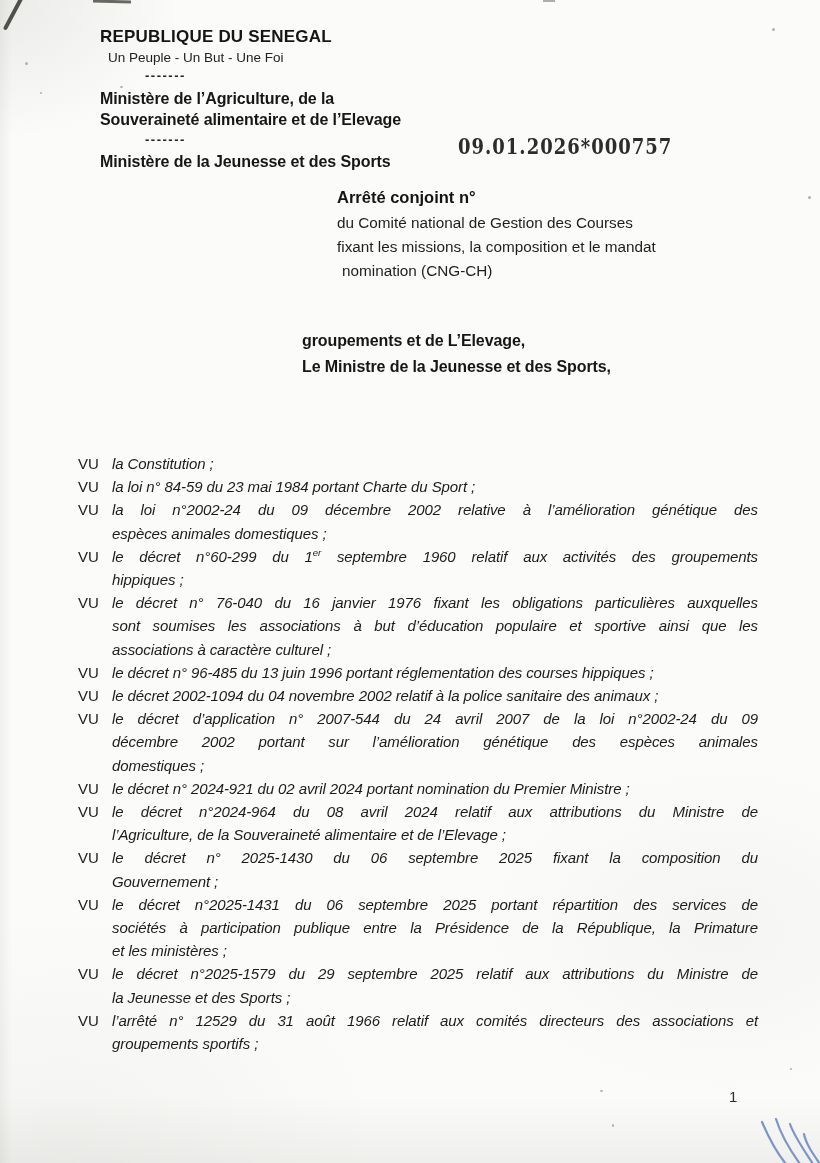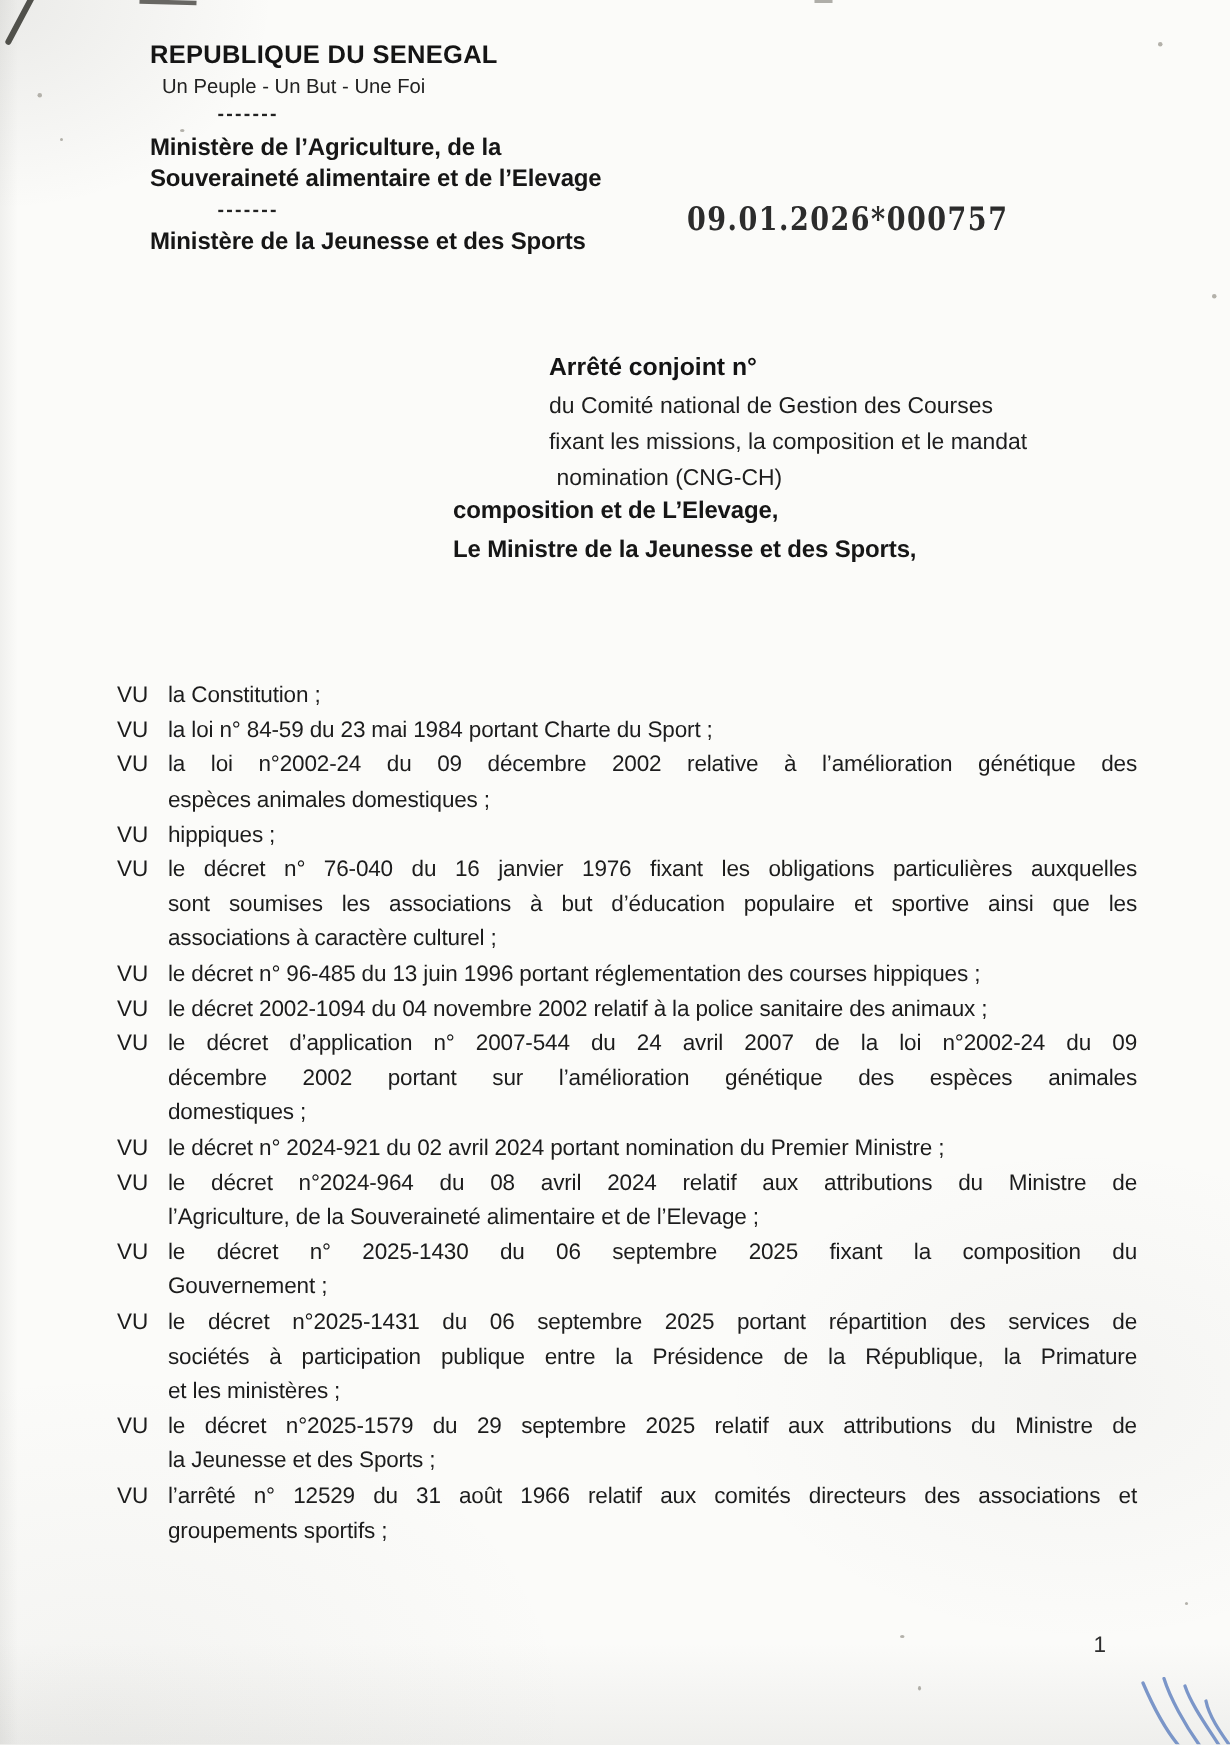"Arrêté conjoint n°" .title-block { left: 366px -> 337px; margin-top: 48px -> none }
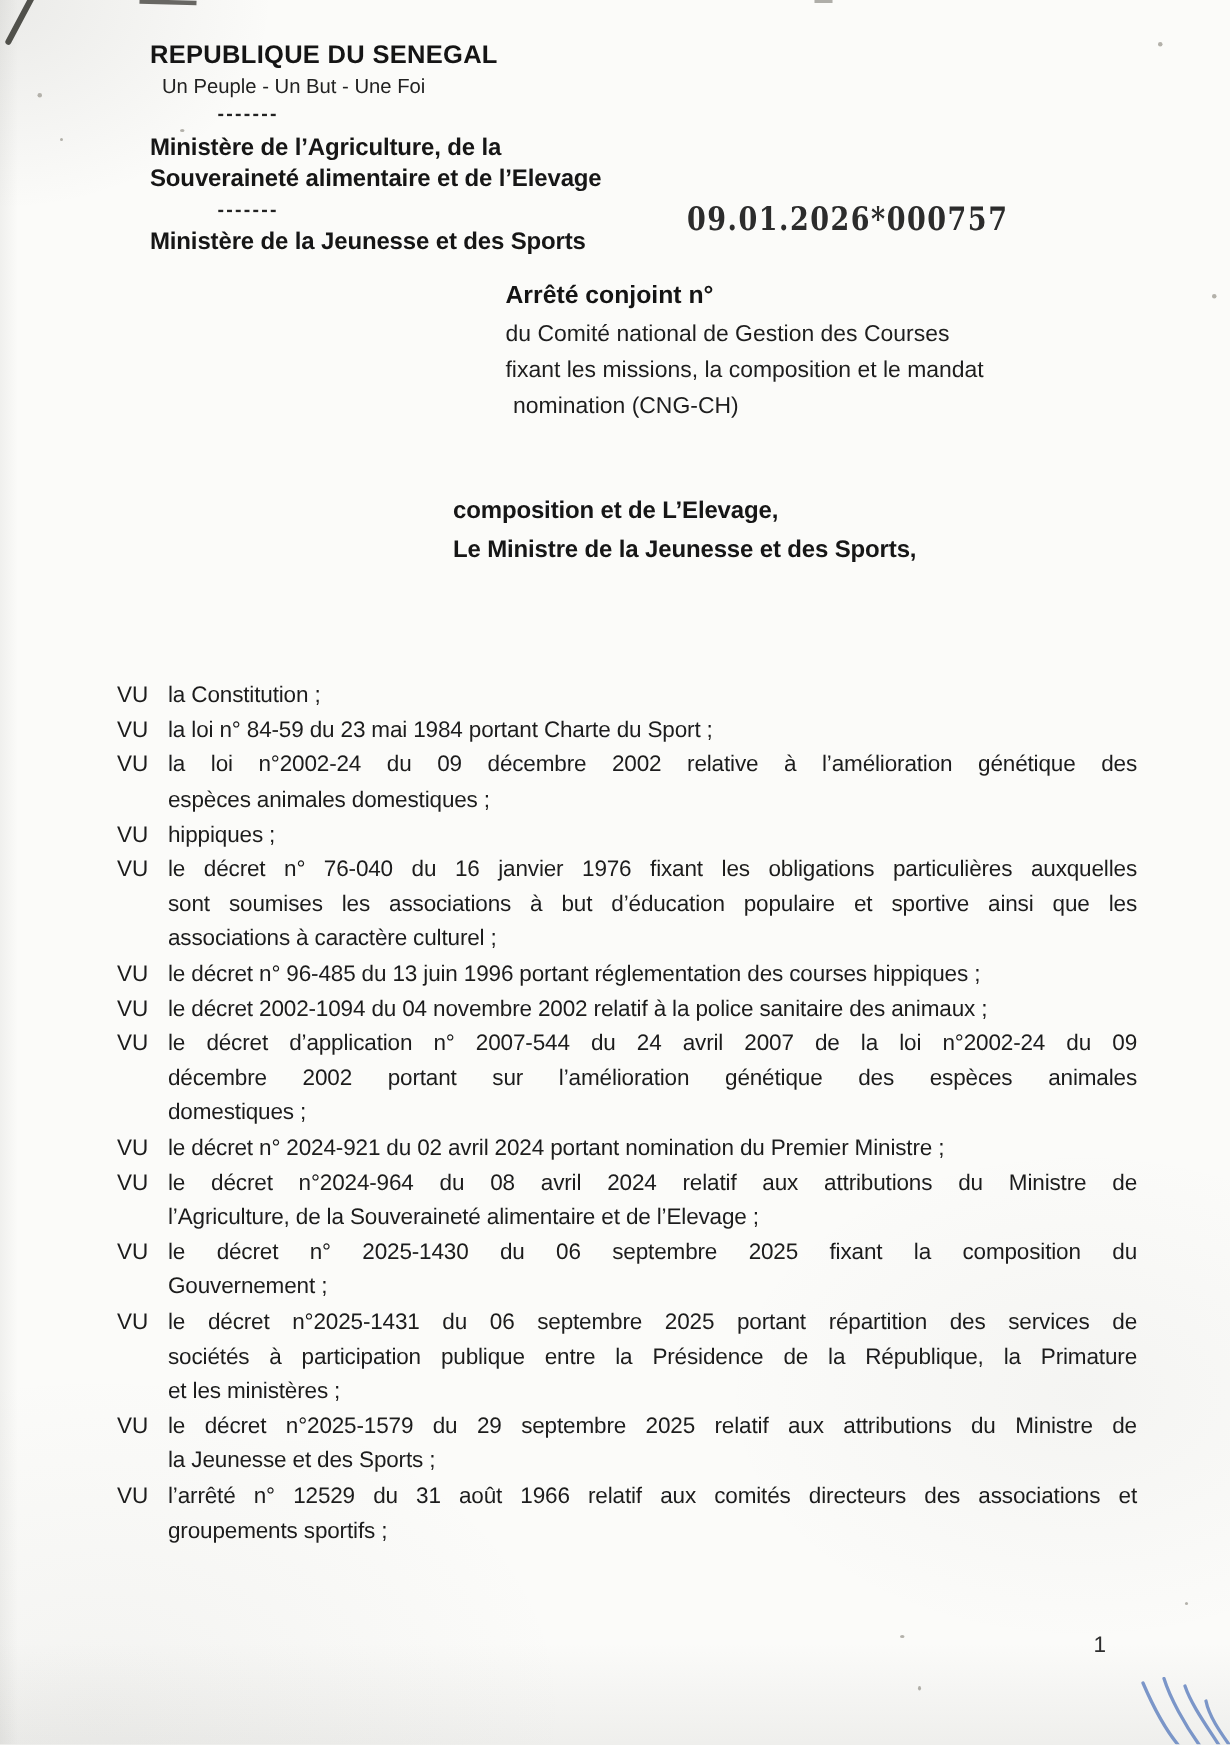"composition et de L’Elevage," div.signatory-line { text: composition -> groupements }
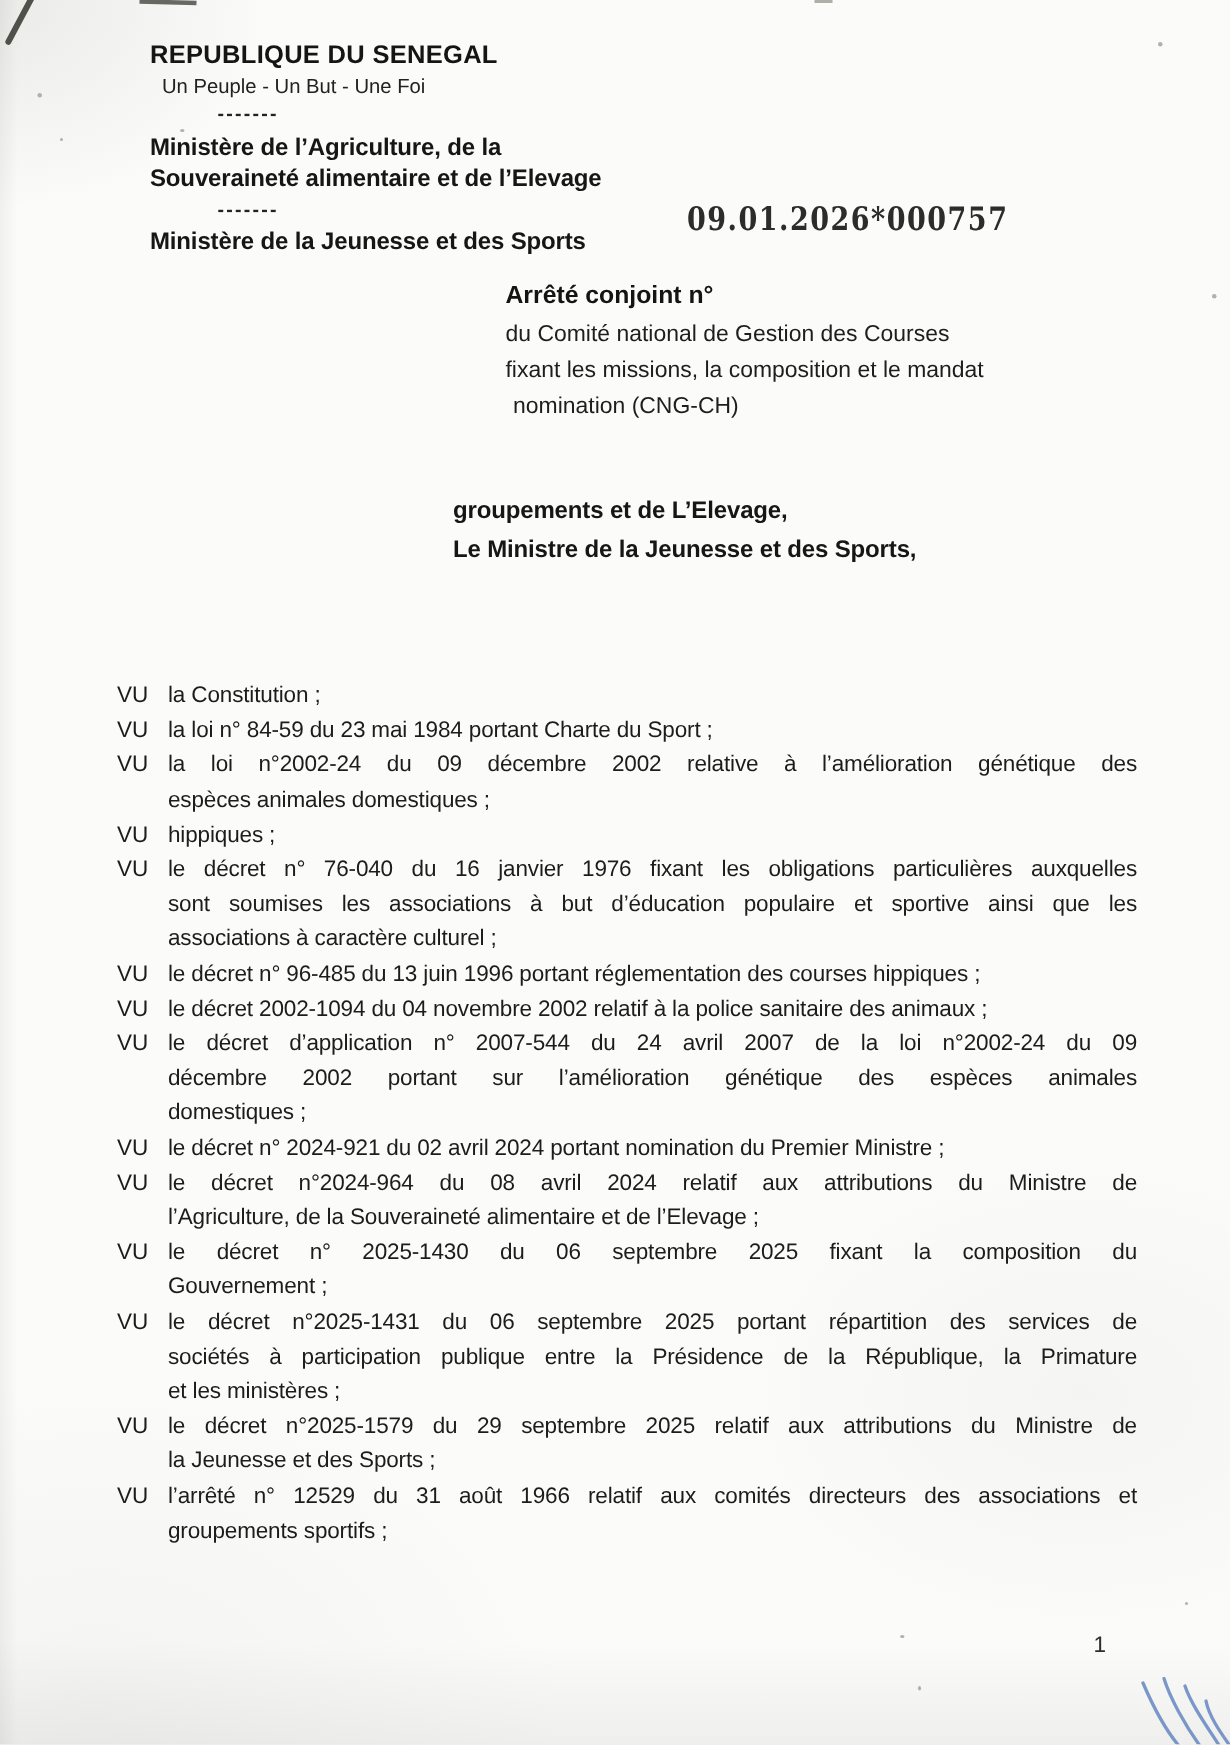"la Constitution ;" .vu-body { font-style: none -> italic }
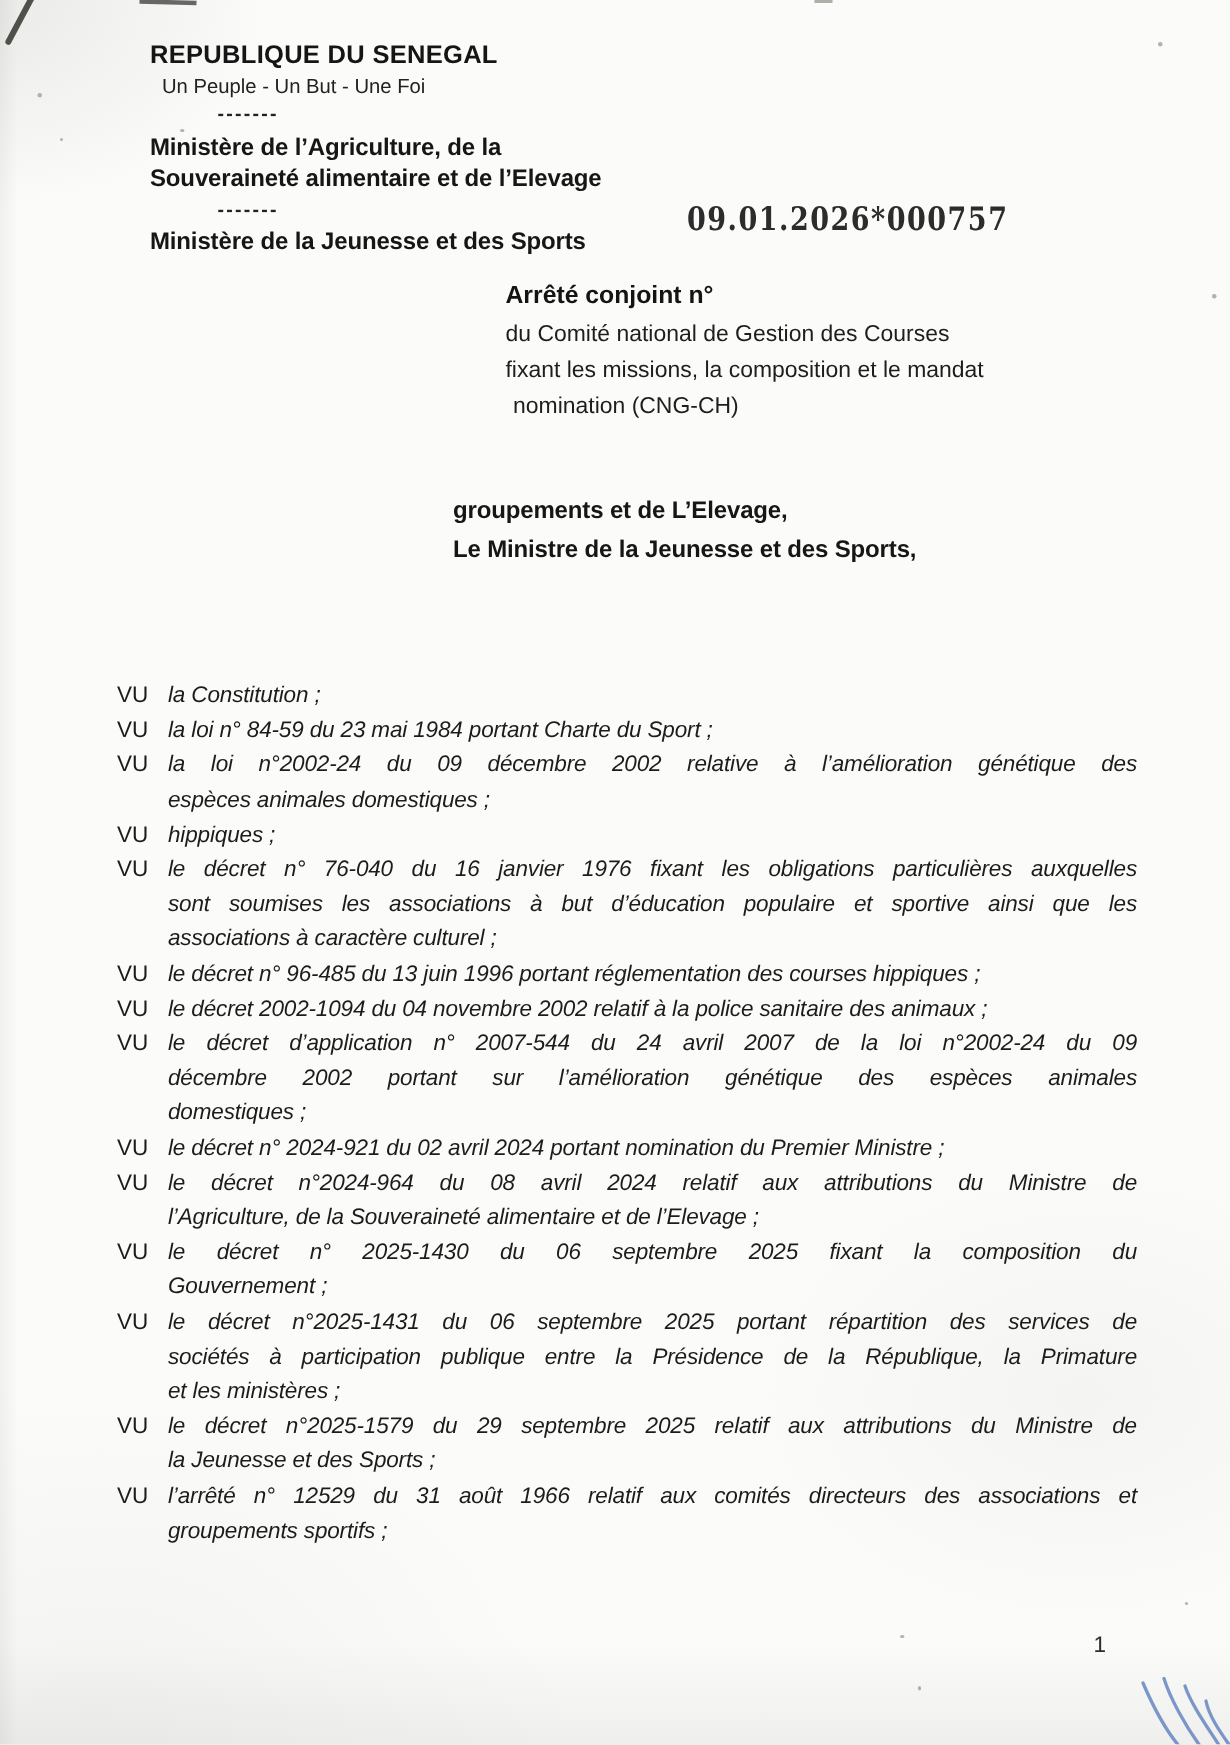"le décret n°60-299 du 1er" div.jl { html: none -> <div><span>le décret n°60-299 du 1</span><sup>er</sup><span> septembre 1960 relatif aux activités des groupements</span></div> }
